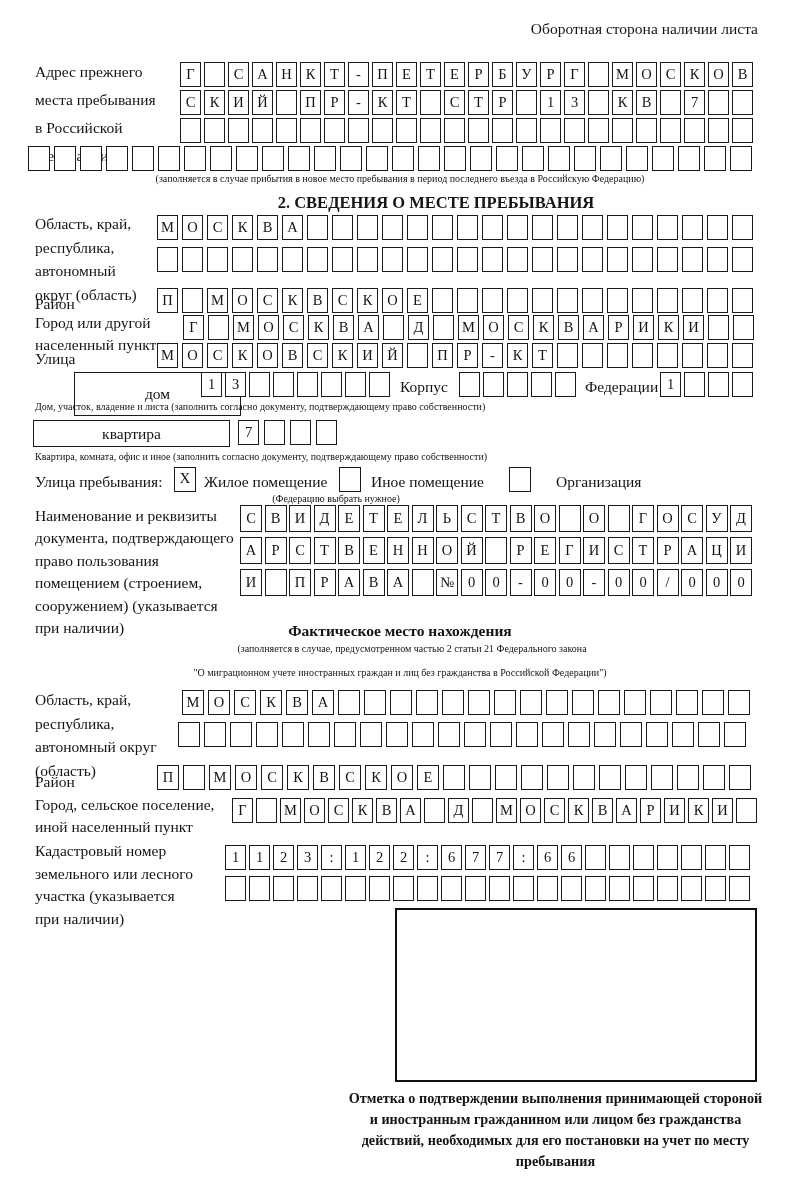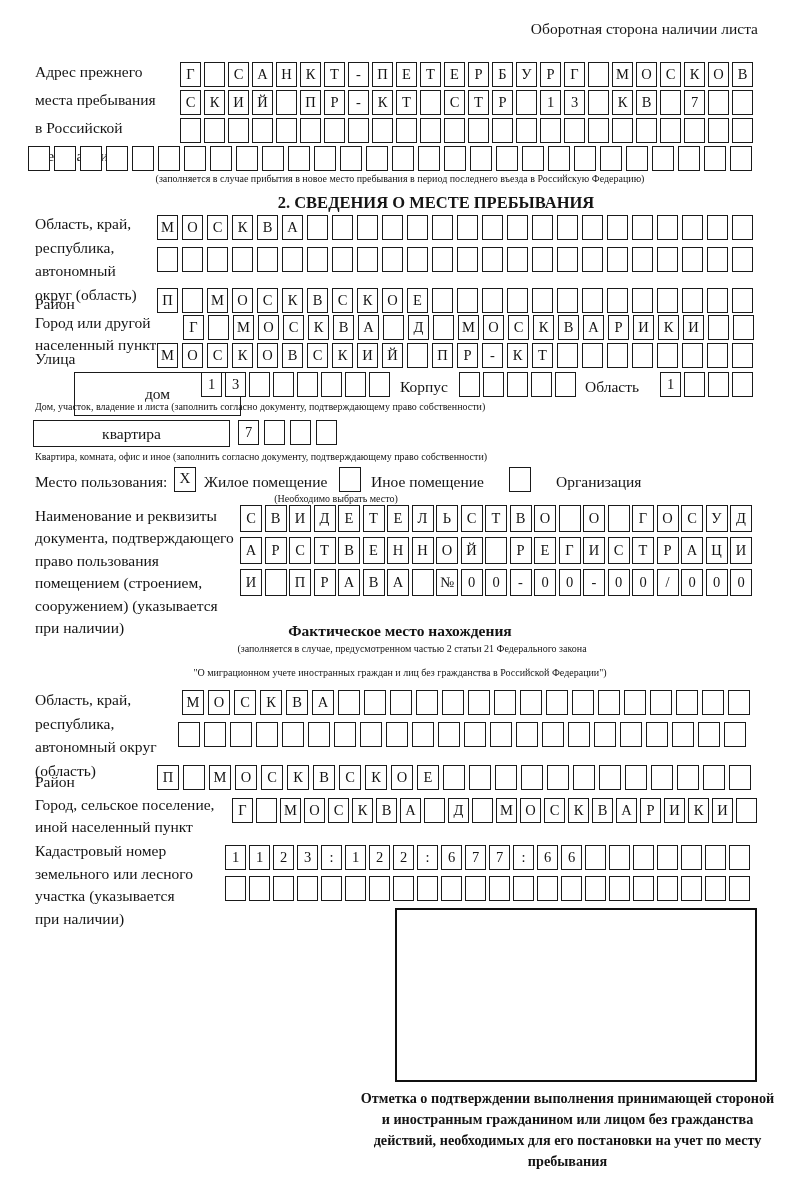"Область" div.abs { text: Область -> Федерации }
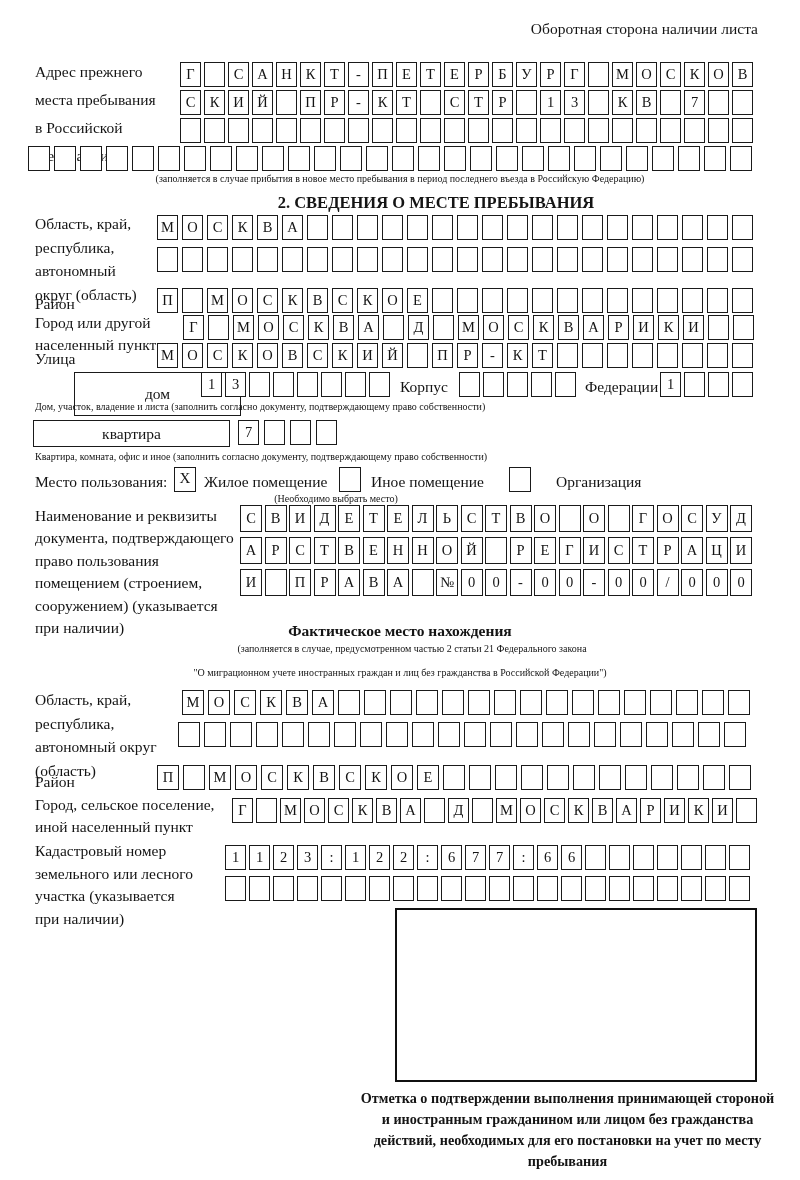"Место пользования:" div.abs { text: Место пользования -> Улица пребывания }
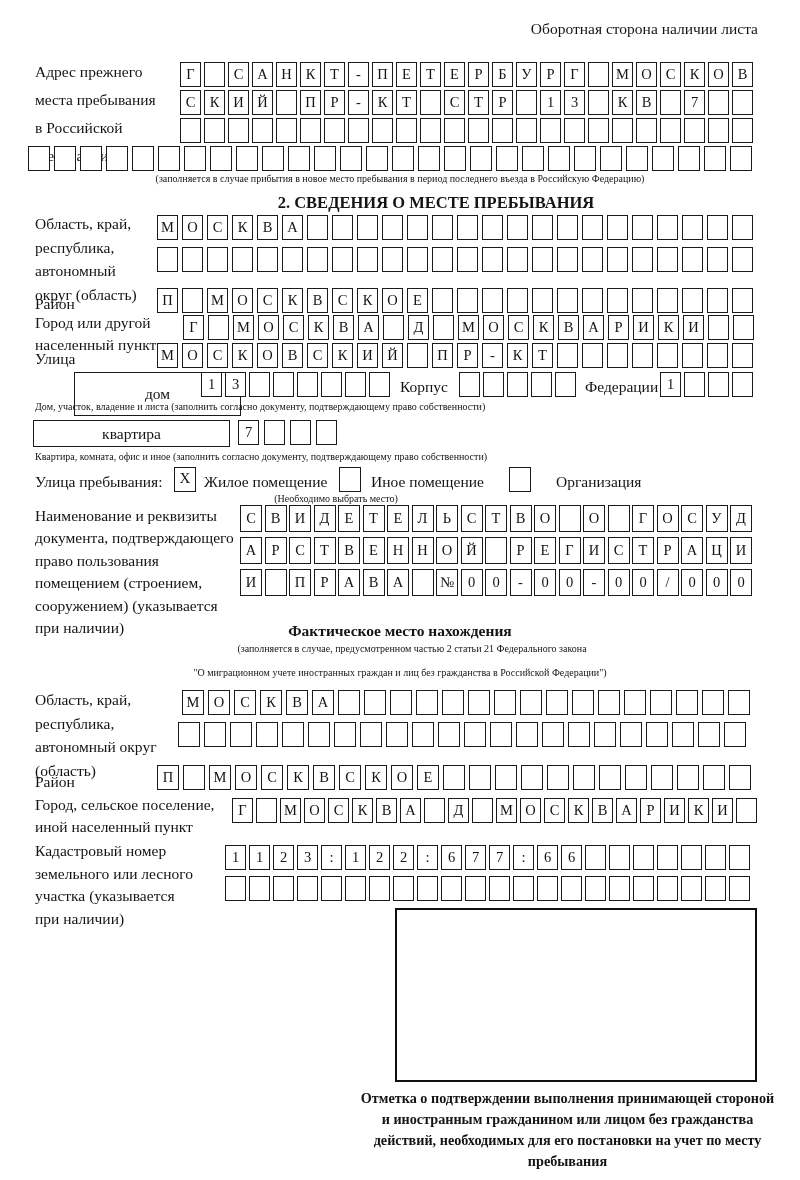"(Необходимо выбрать место)" div.abs { text: Необходимо выбрать место -> Федерацию выбрать нужное }
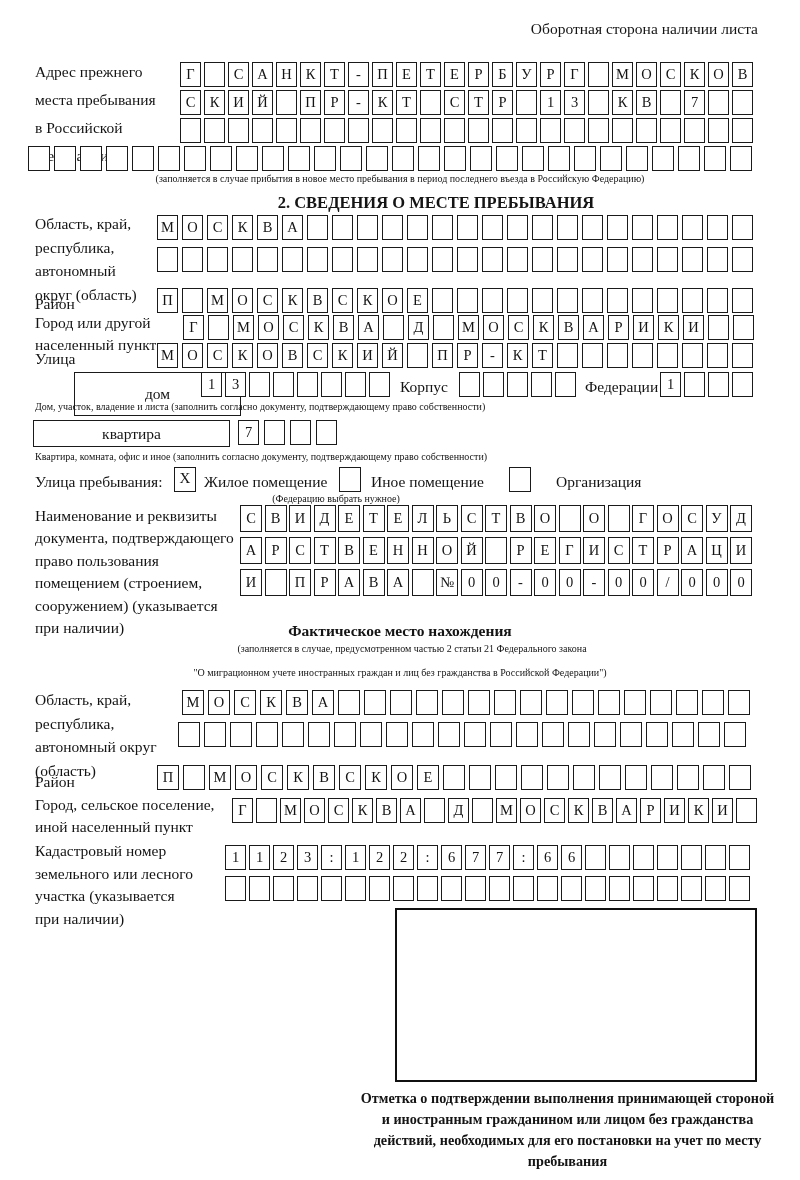"Отметка о подтверждении выполнения" div.abs { left: 360px -> 348px }
